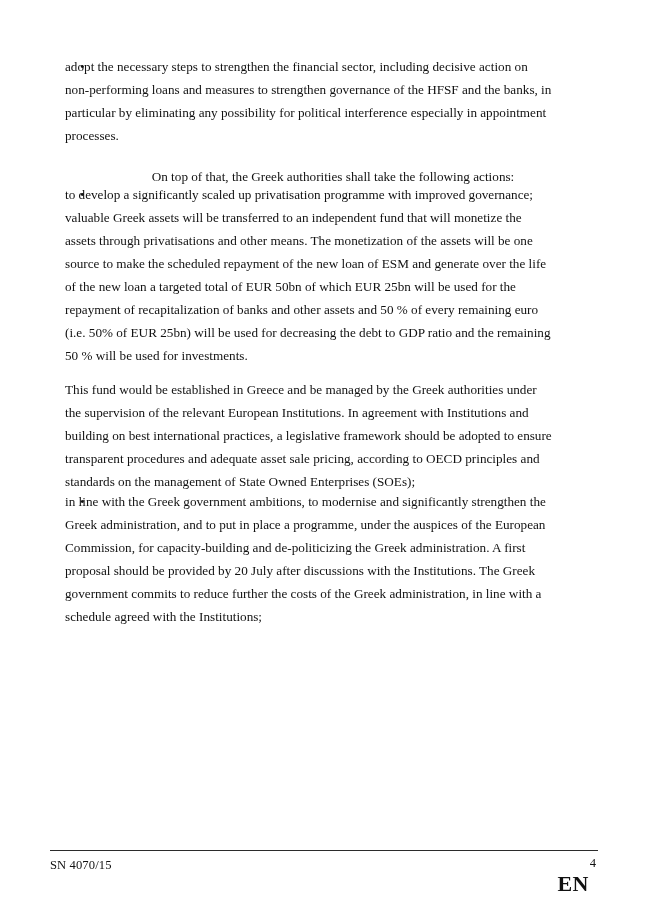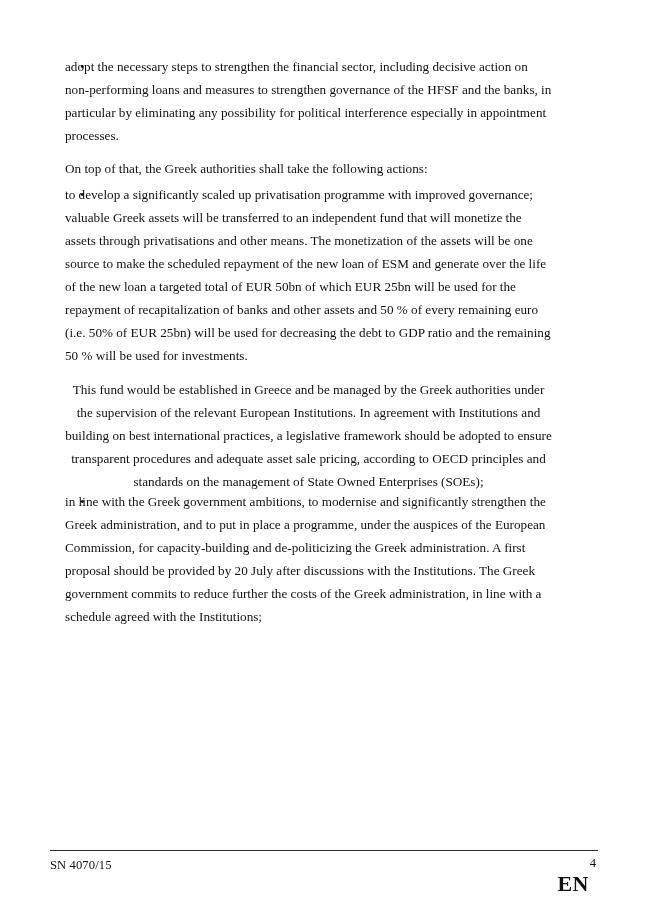"On top of that, the" .lead-para { margin: 0 -> 8px; text-align: left -> center }
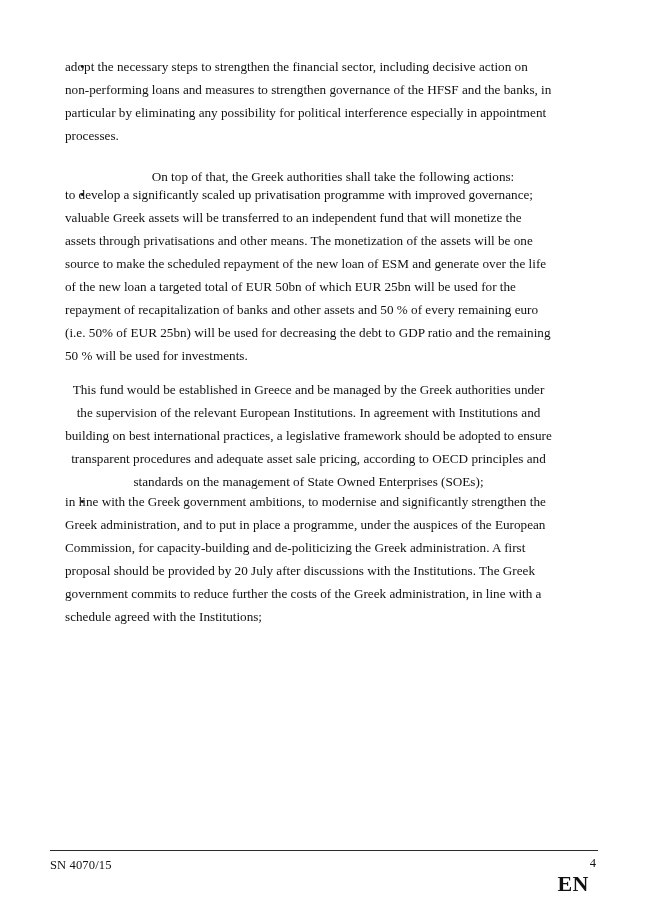"This fund would be established" .para + .para { text-align: center -> none }
